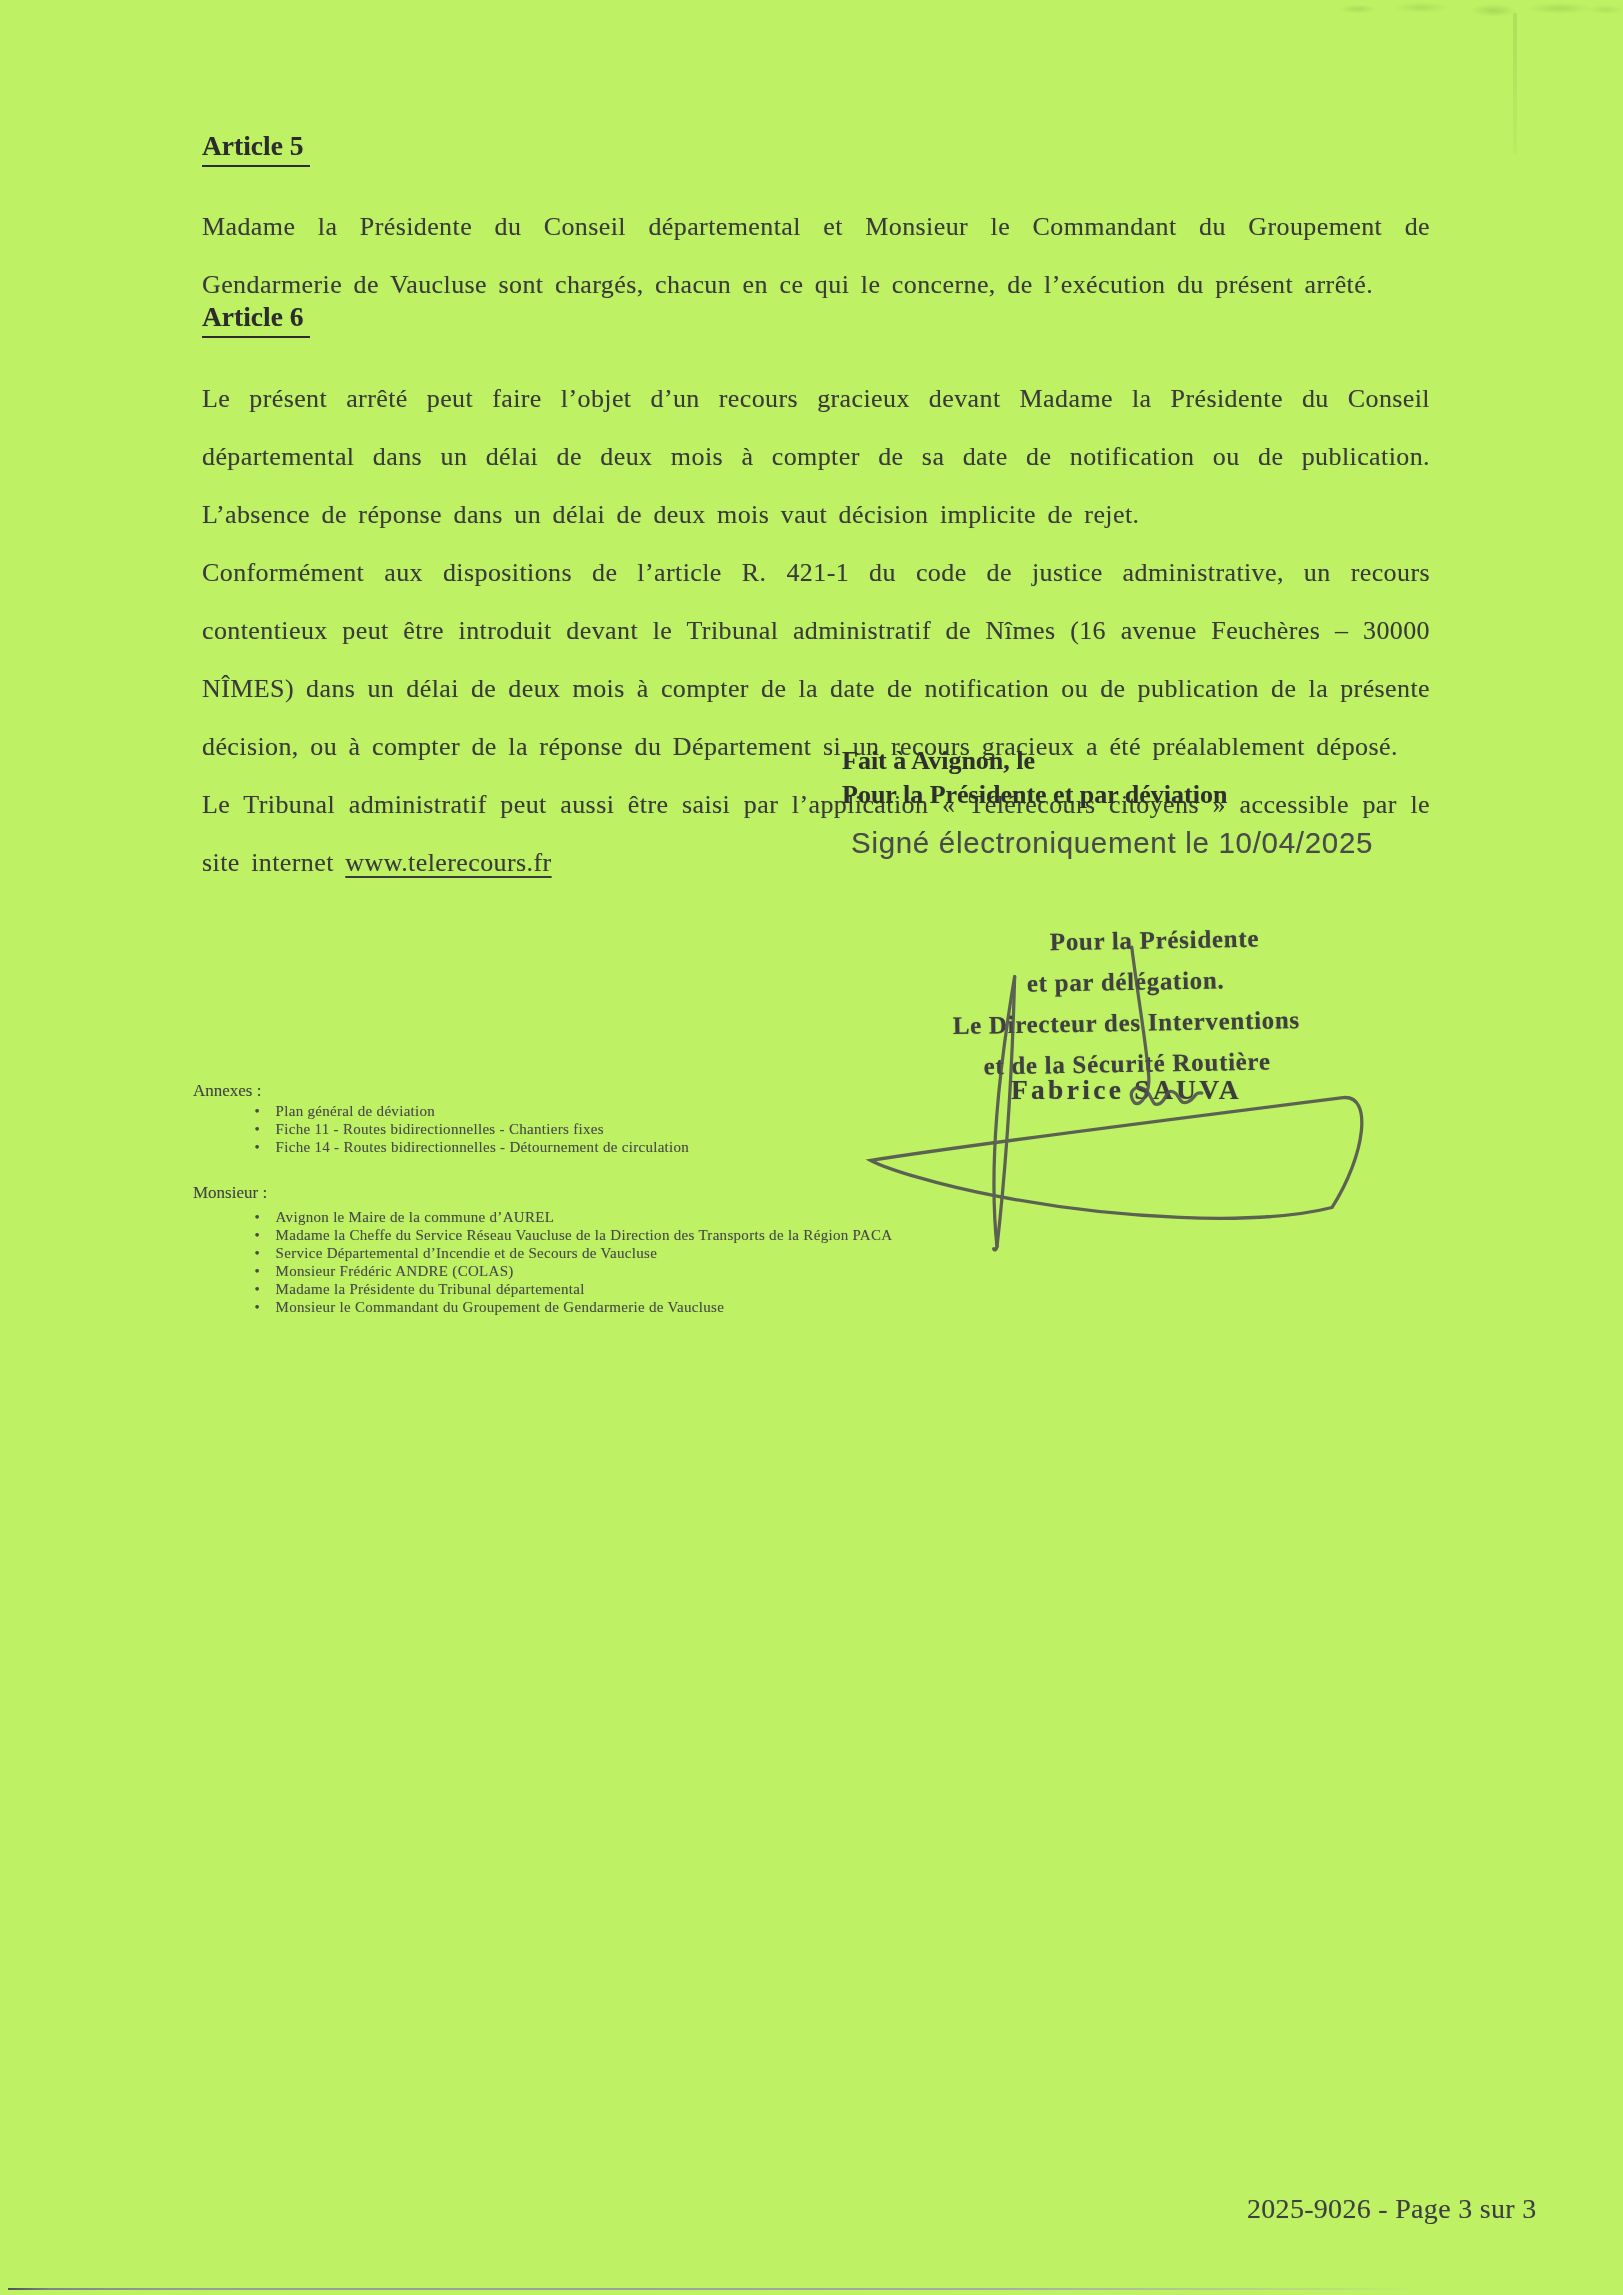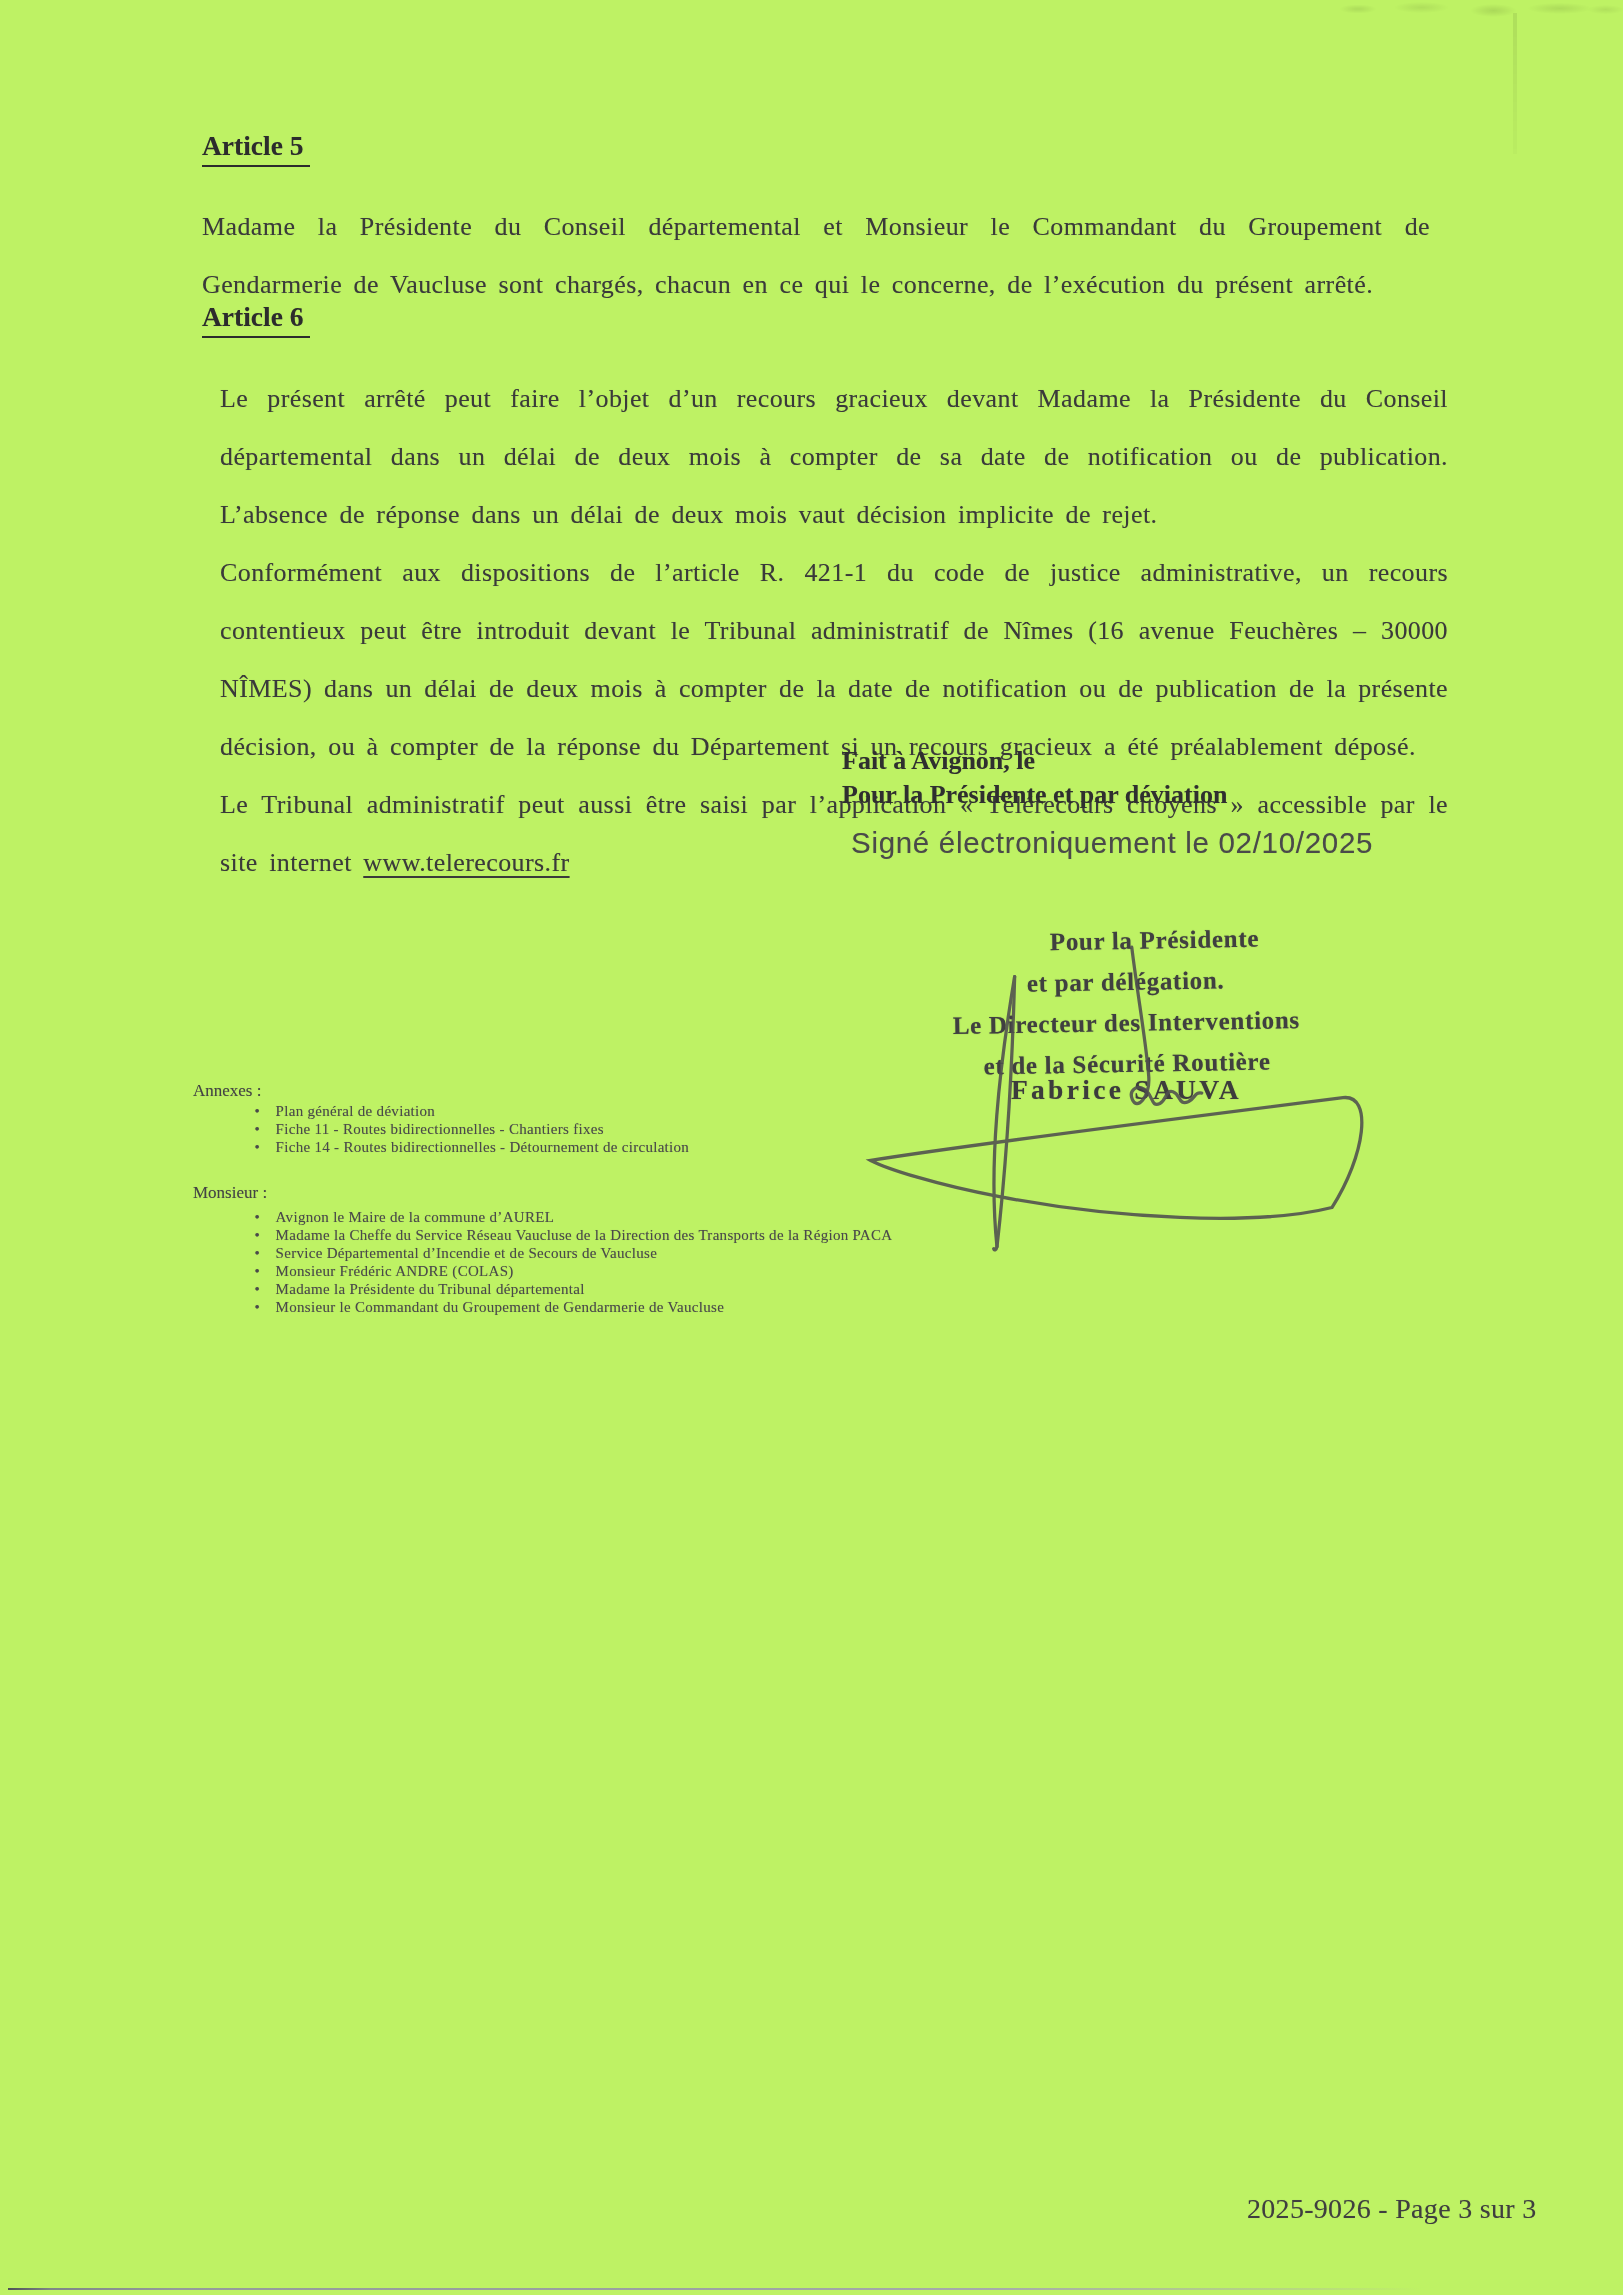"Le présent arrêté peut faire" div.body-block { margin-left: 18px -> none }
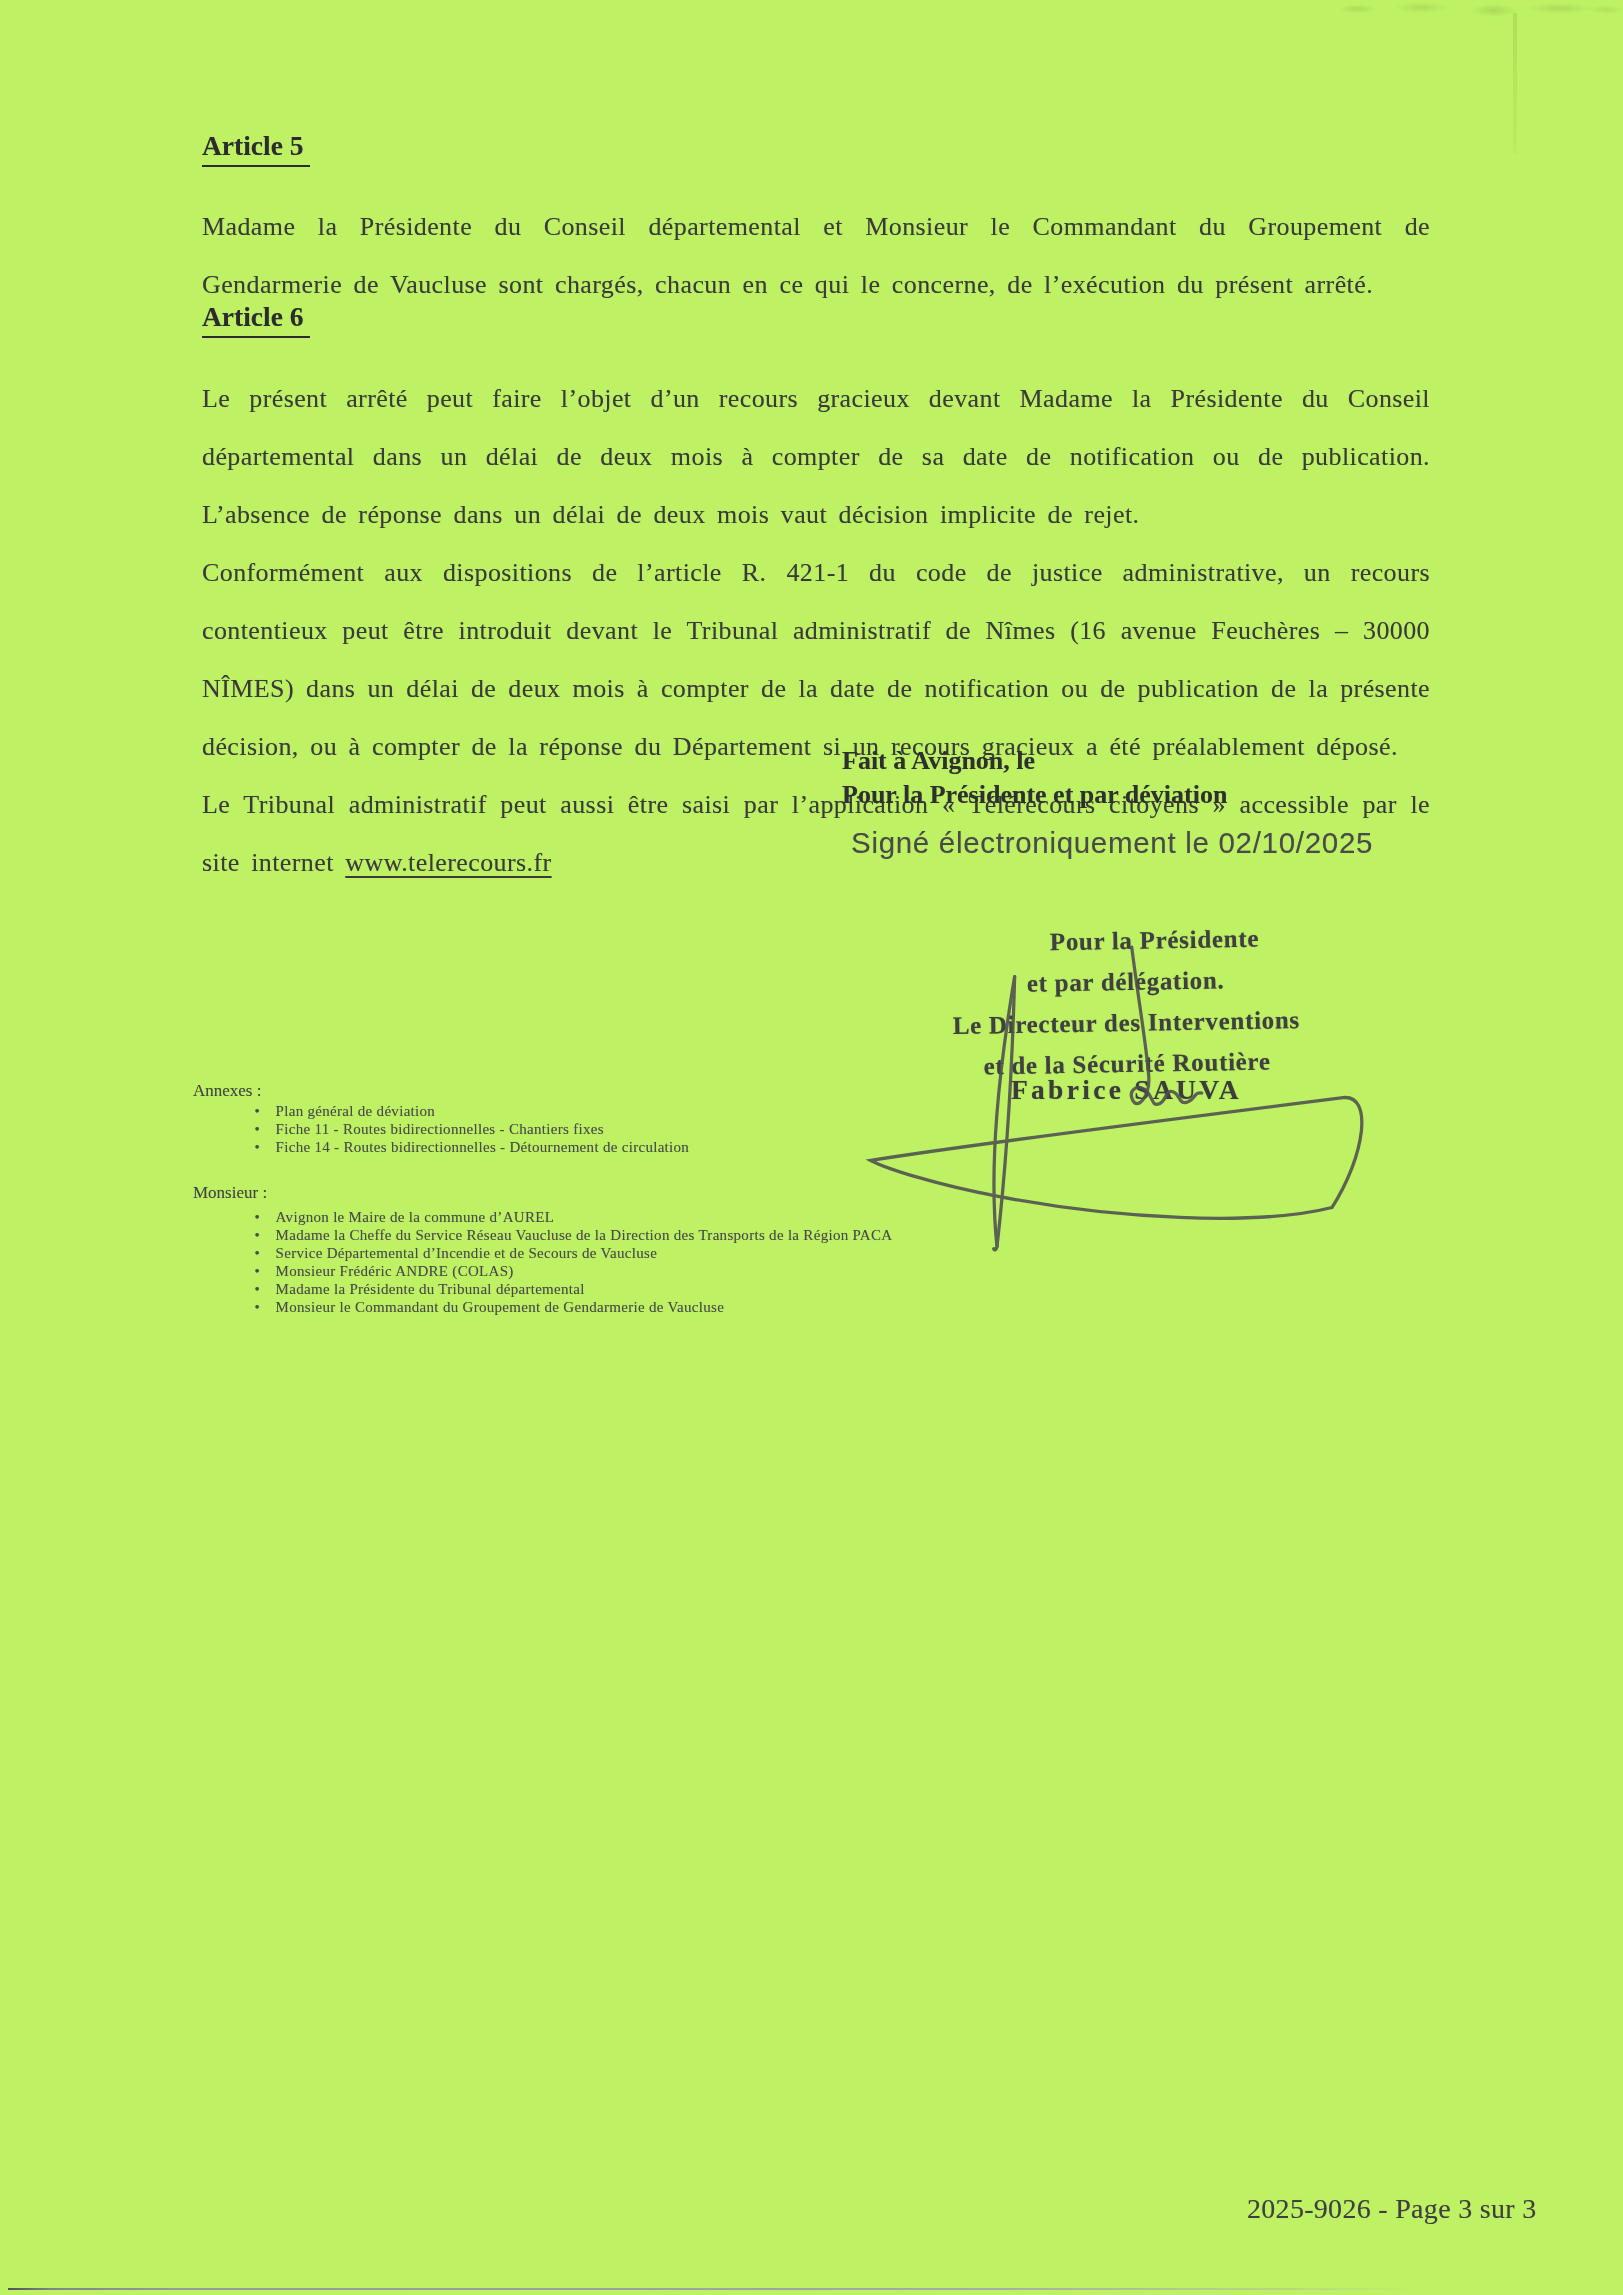"Signé électroniquement le 02/10/2025" div.esign { text: 02/10/2025 -> 10/04/2025 }
